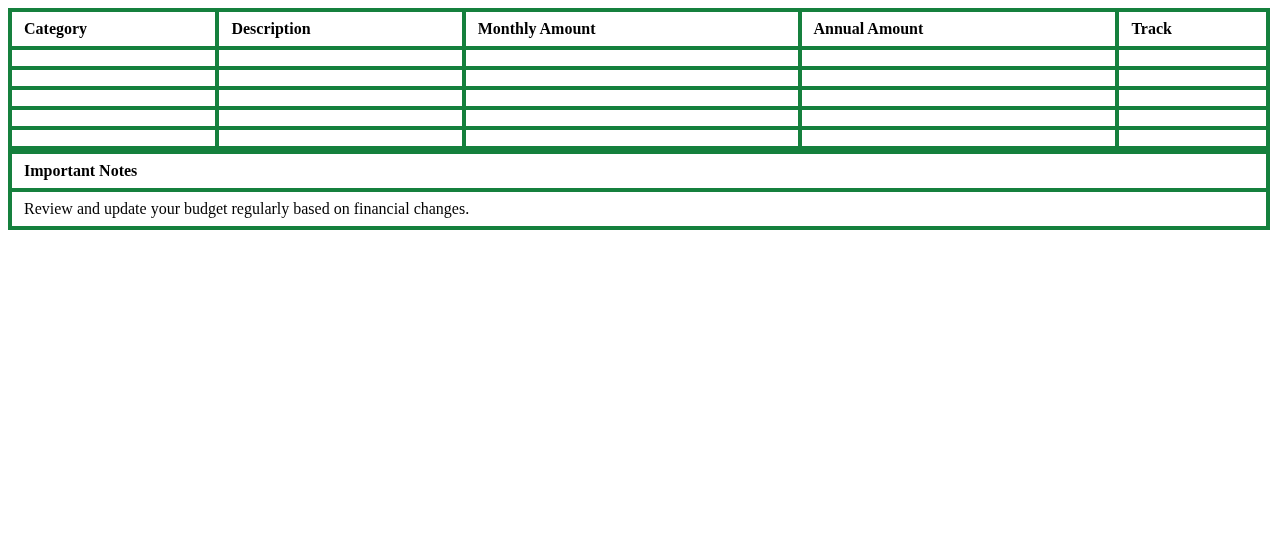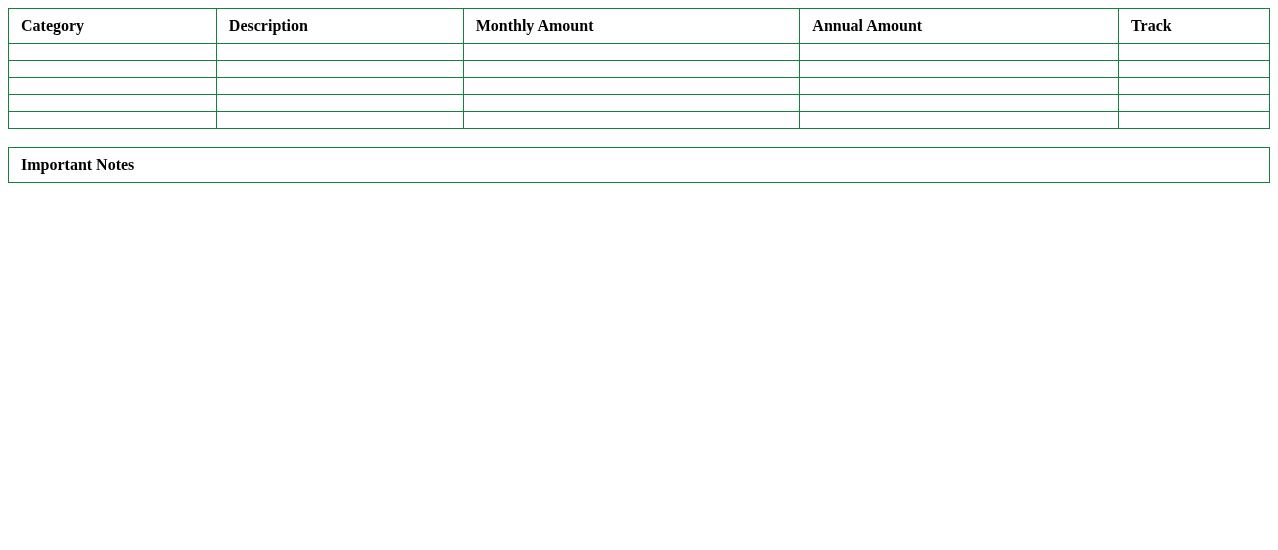"Category" td, th { border: 1px solid #15803d -> 4px solid #15803d }
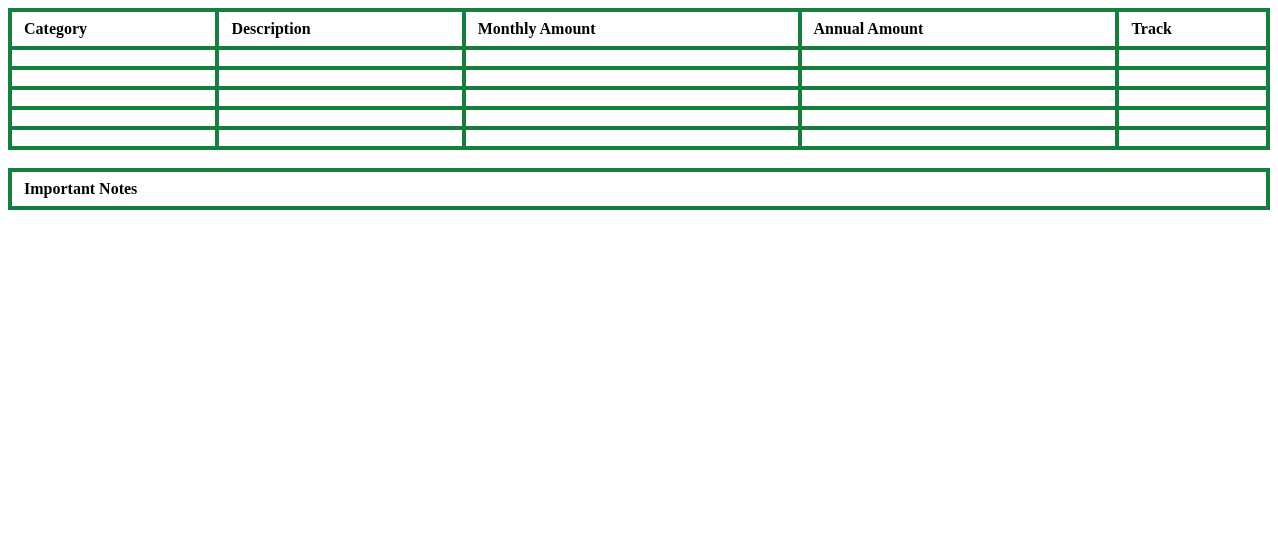"Important Notes" .notes { margin-top: 18px -> none }
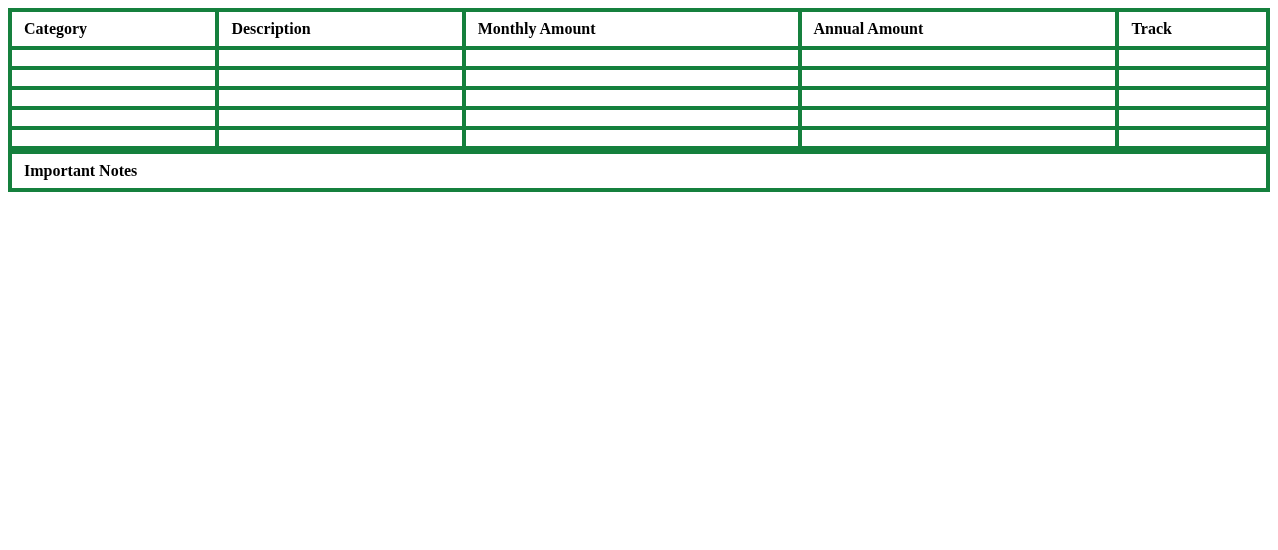"Review and update your budget" tr { html: none -> <tr> <td>Review and update your budget regularly based on financial changes.</td> </tr> }
